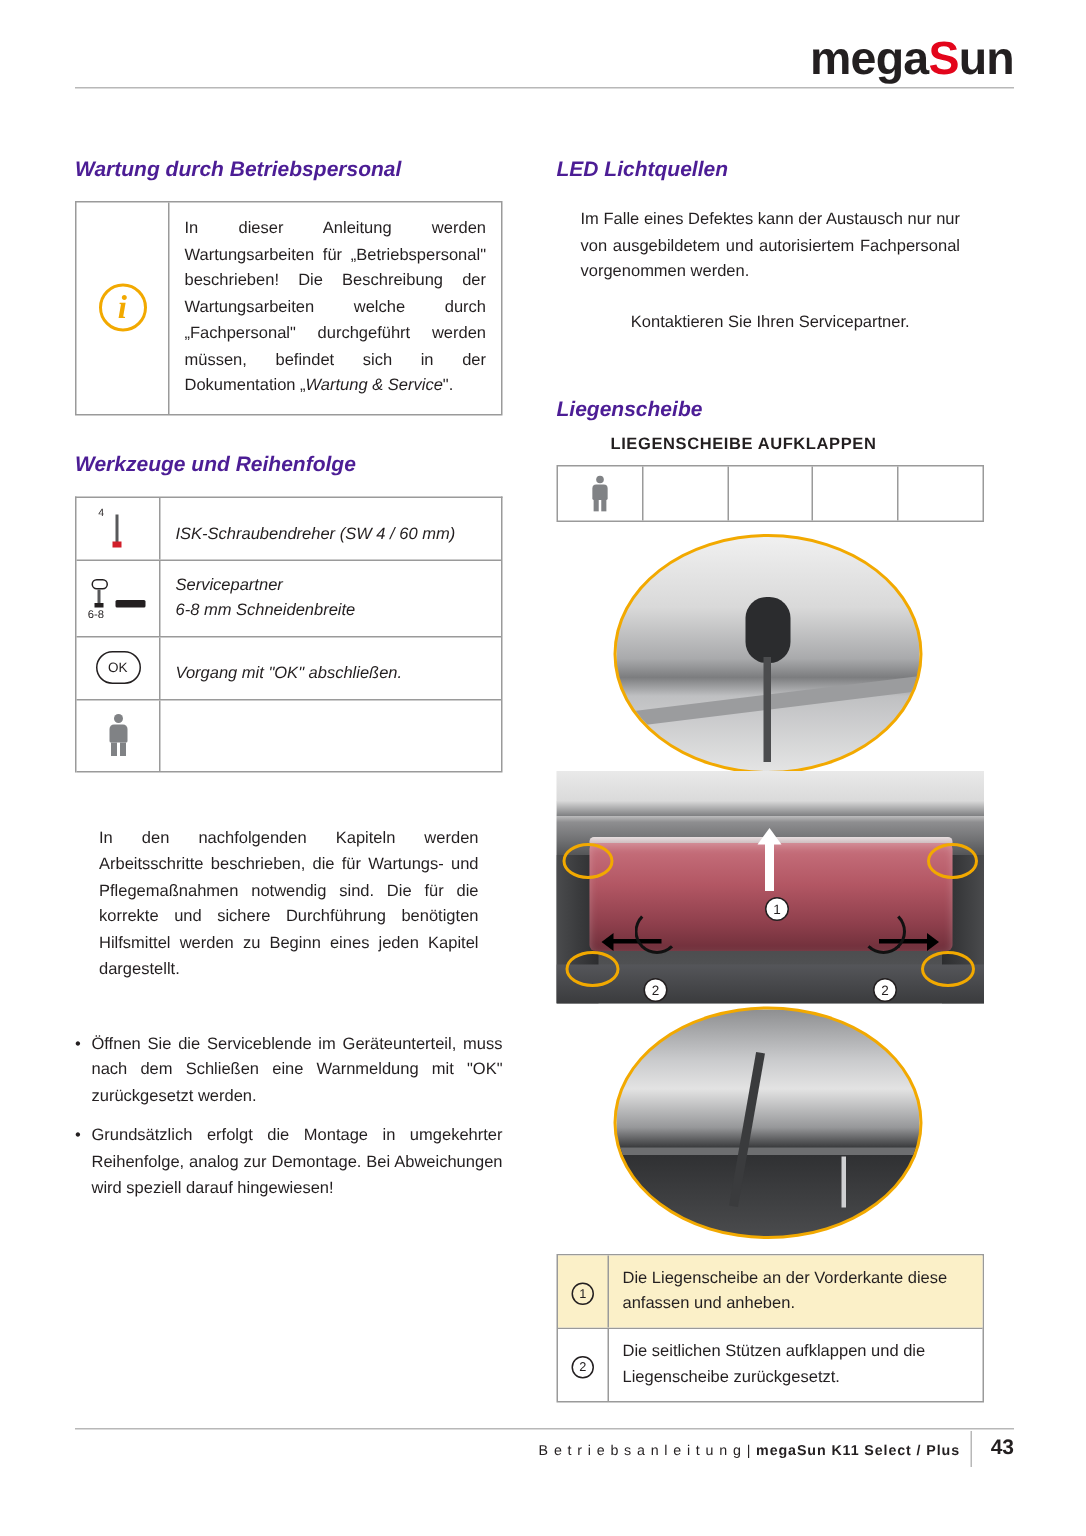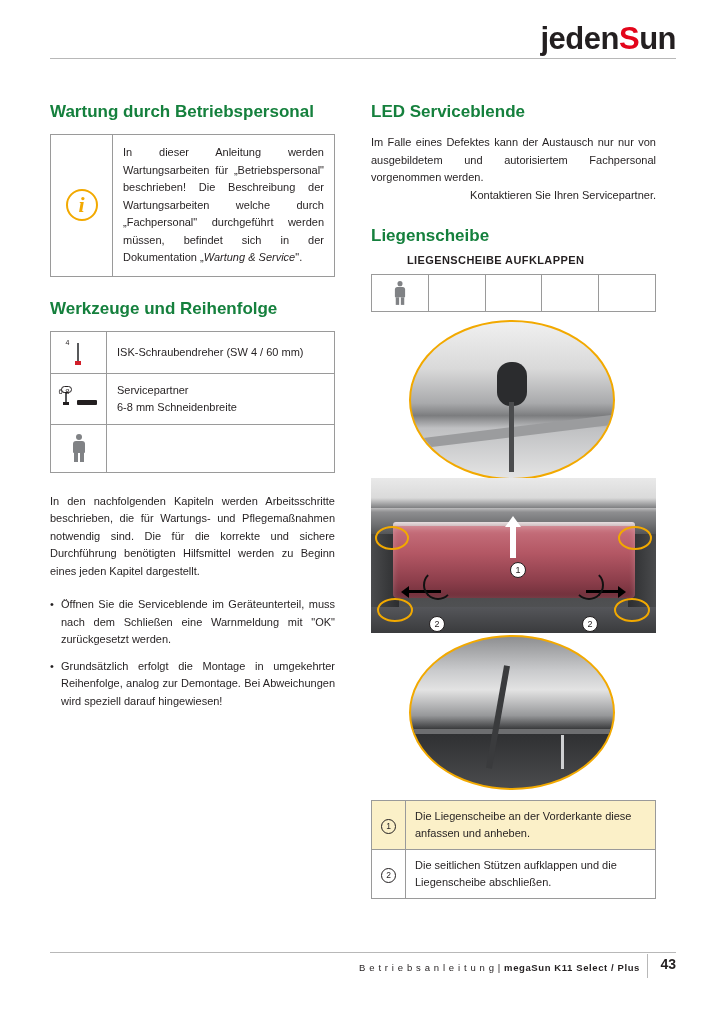"jeden" span { text: jeden -> mega }
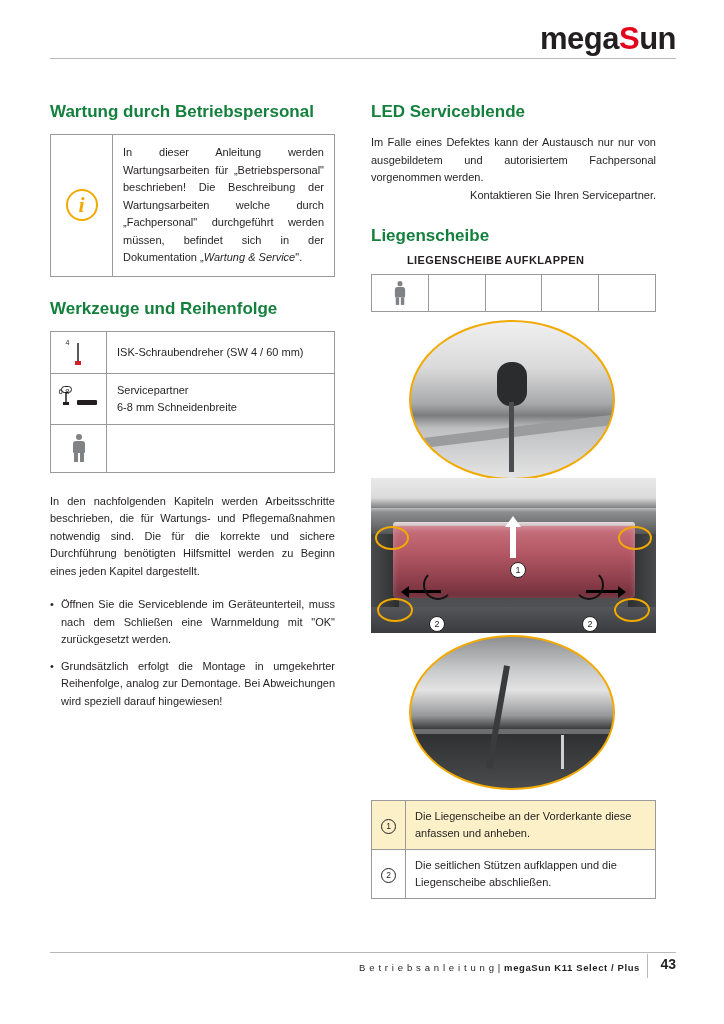"Wartung durch Betriebspersonal" h2.redhead { color: #15803d -> #4c1d95; font-size: 17px -> 14px; font-style: none -> italic }
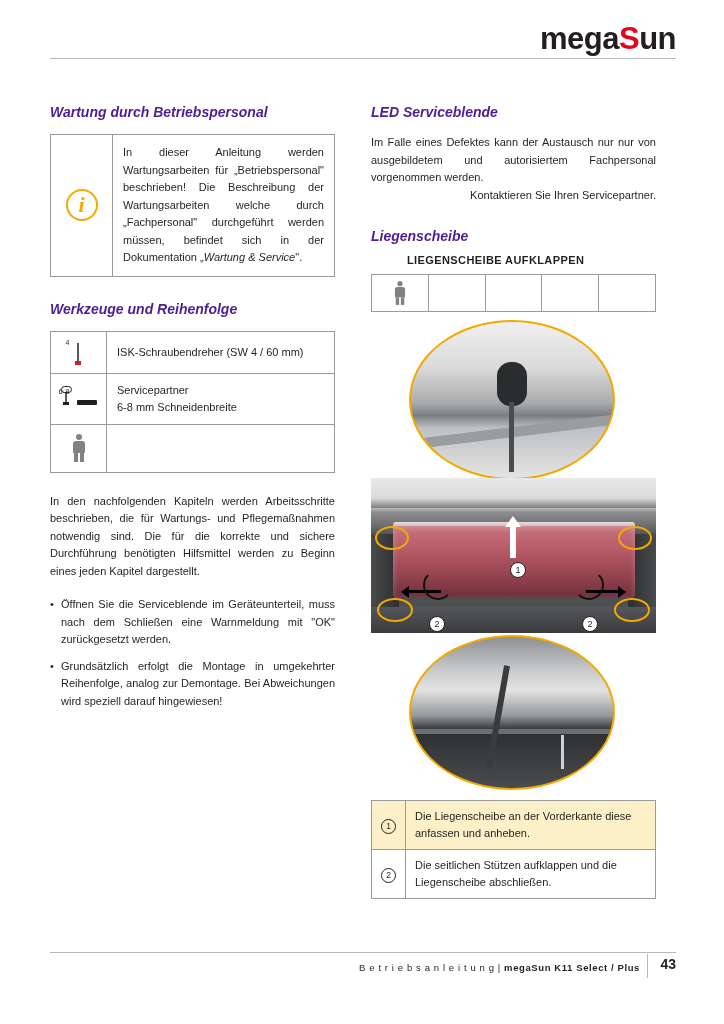"LED Serviceblende" h2.redhead { text: Serviceblende -> Lichtquellen }
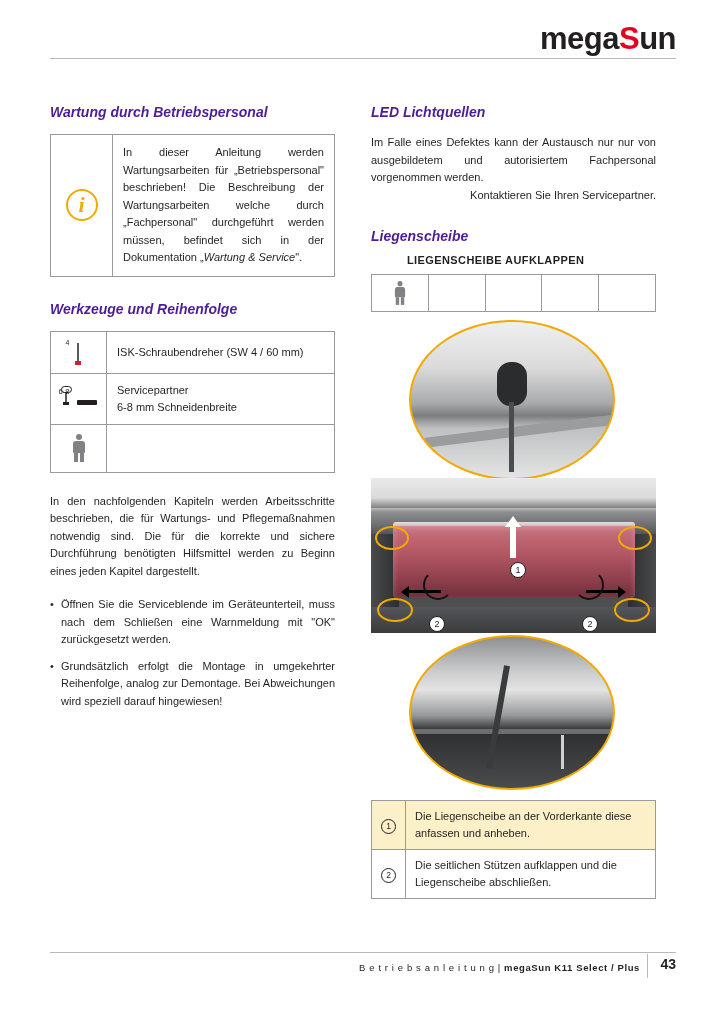"Im Falle eines Defektes kann" p.body, li.body { margin: 0 -> 16px }
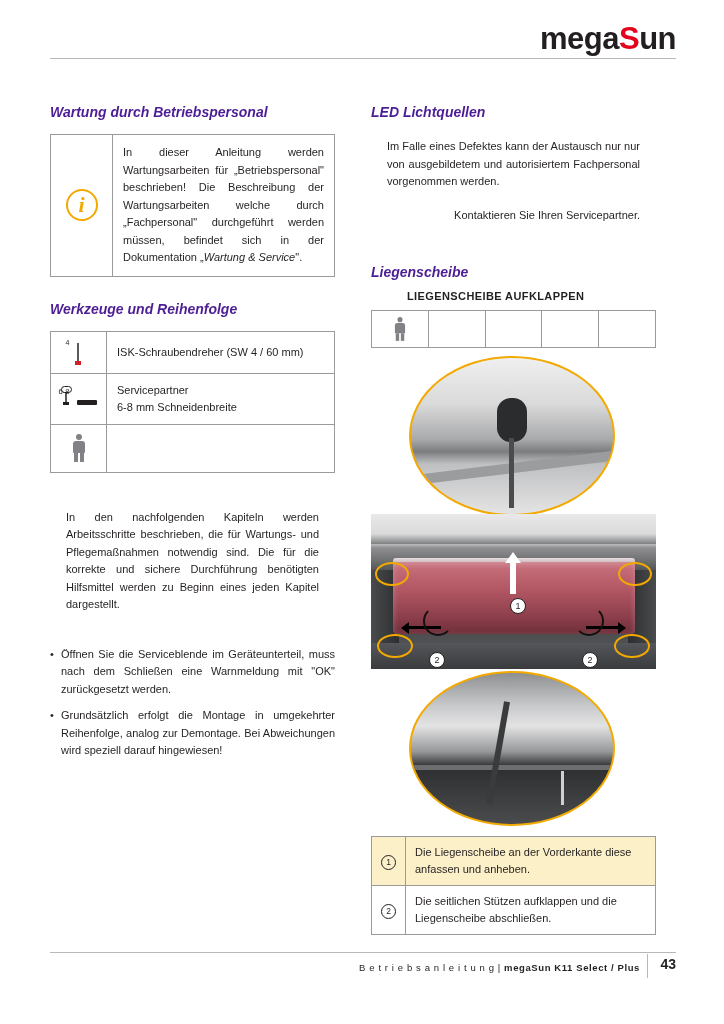"Kontaktieren Sie Ihren Servicepartner." p.body { text-align: right -> center }
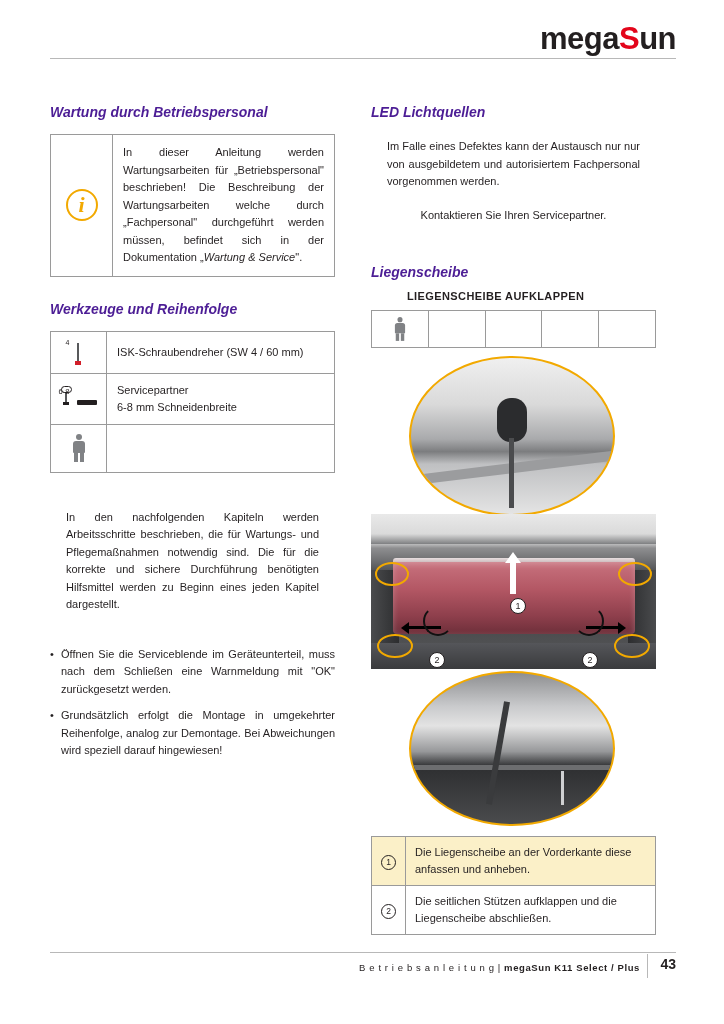"ISK-Schraubendreher (SW 4 / 60" .tools .cell-text { font-style: none -> italic; justify-content: center -> flex-end }
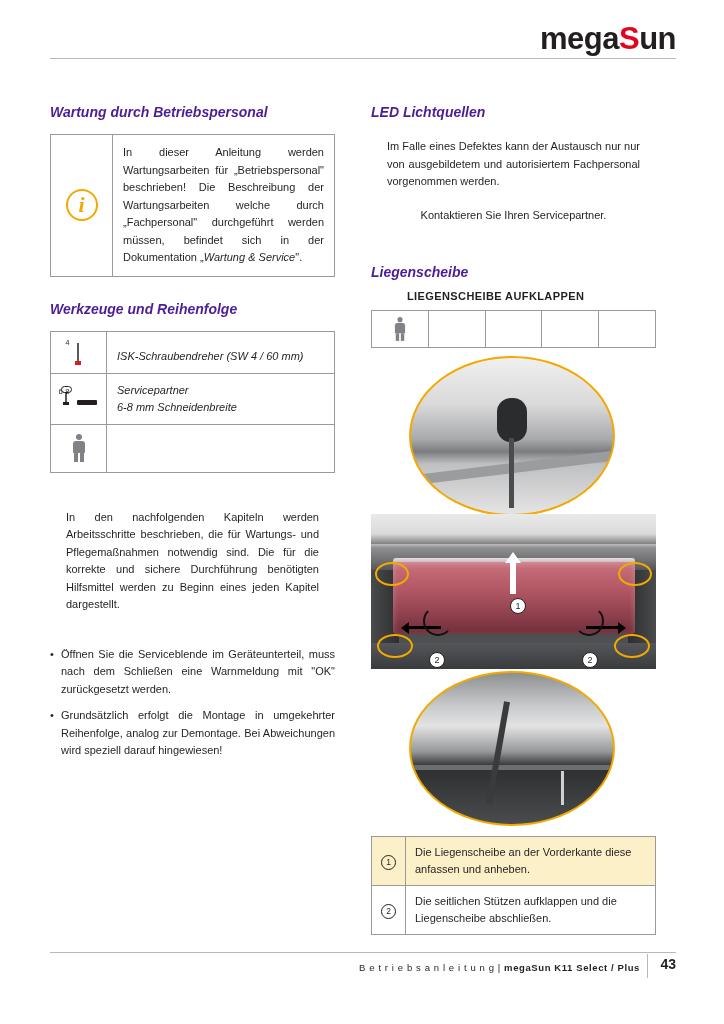"6-8" .sdriver .lbl { top: 3px -> 21px }
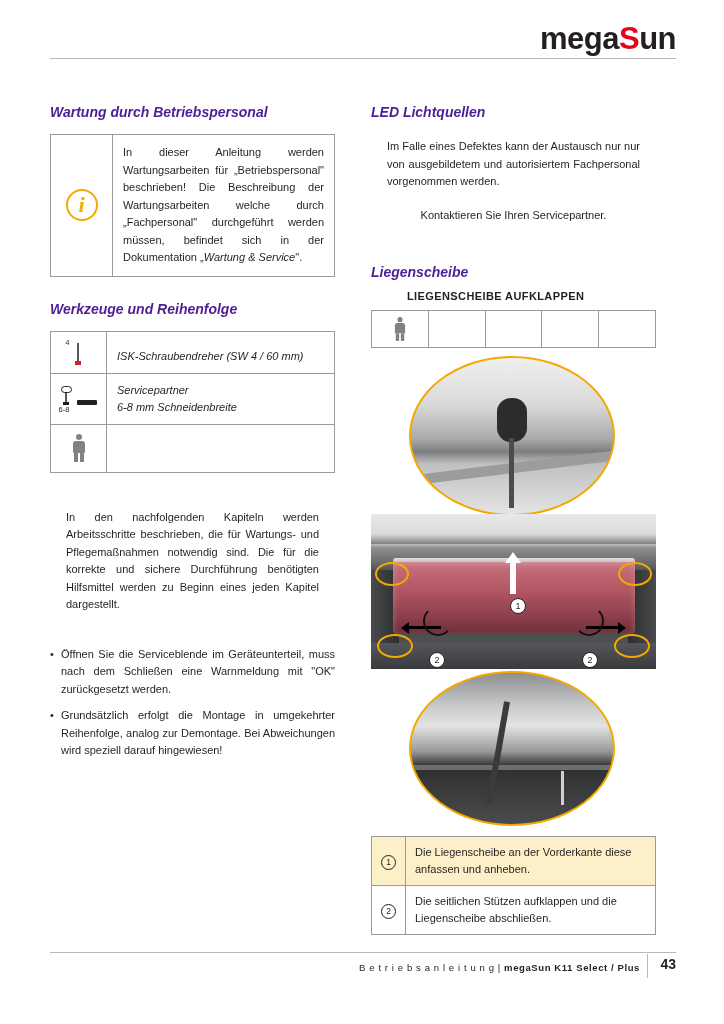"OK" div.row { html: none -> <div> <div> <div>OK</div> </div> <div> <span>Vorgang mit "OK" abschließen.</span> </div> </div> }
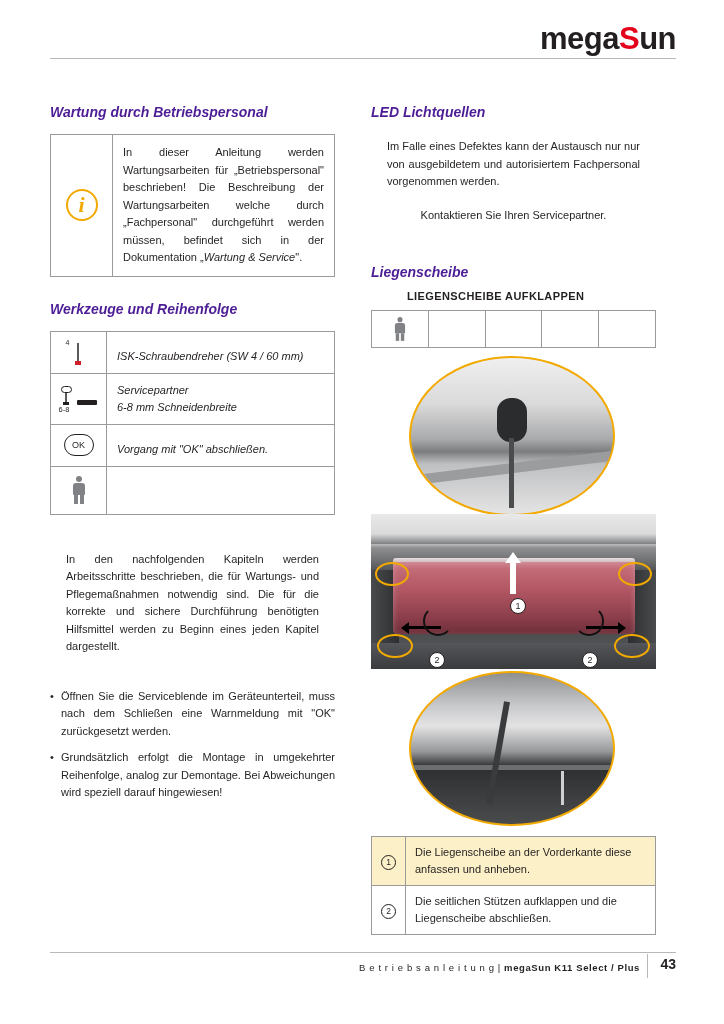"Die seitlichen Stützen aufklappen und" div.ltext { text: abschließen -> zurückgesetzt }
